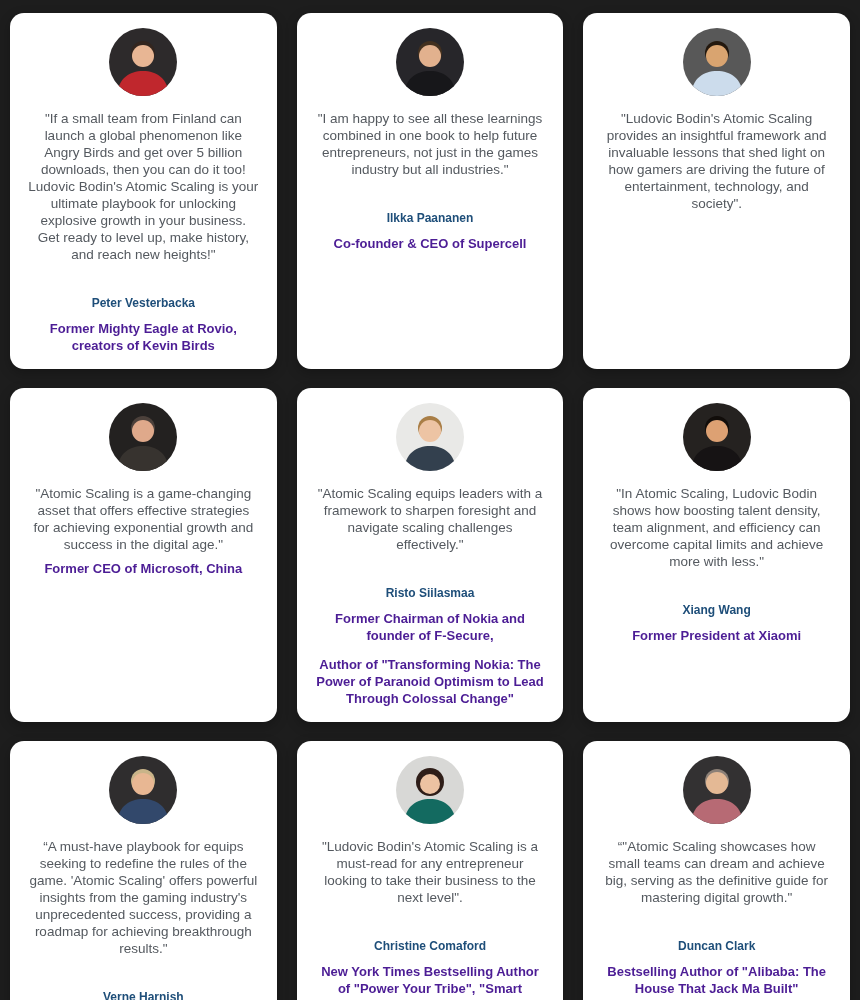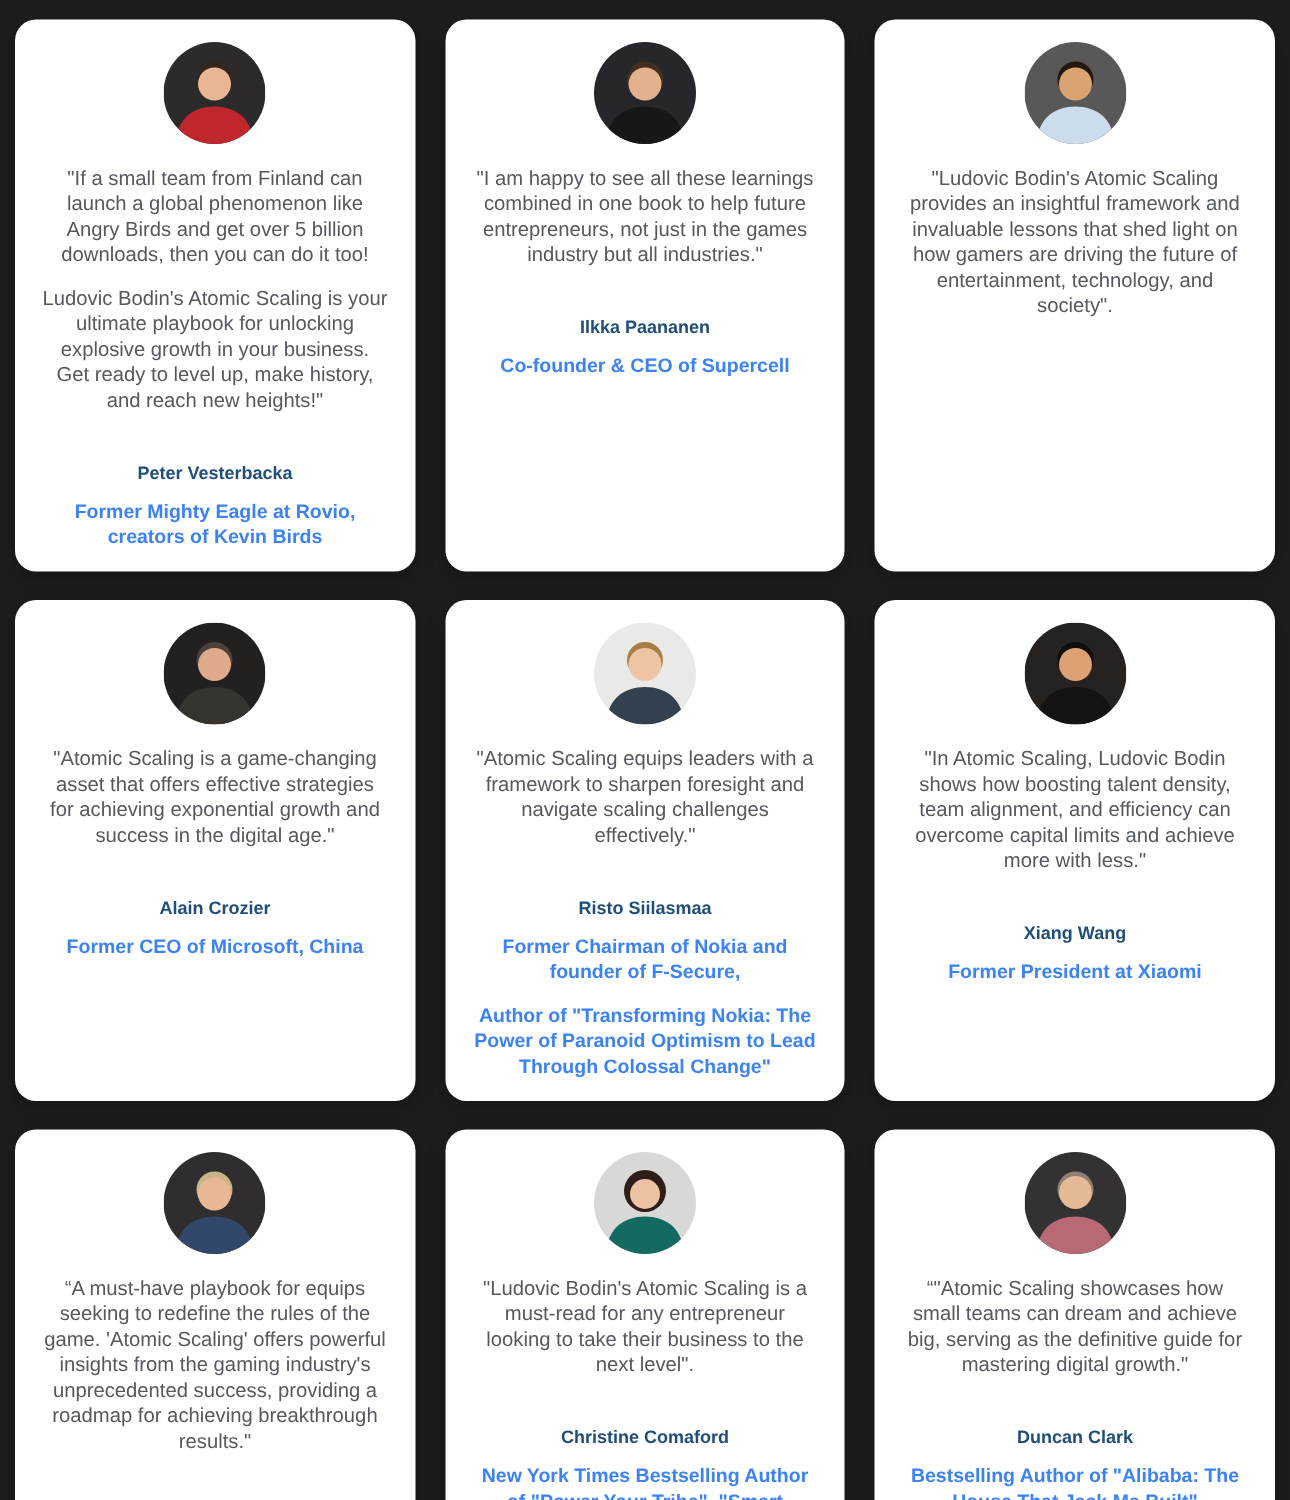"Ludovic Bodin's Atomic Scaling is" .quote p + p { margin-top: 12px -> none }
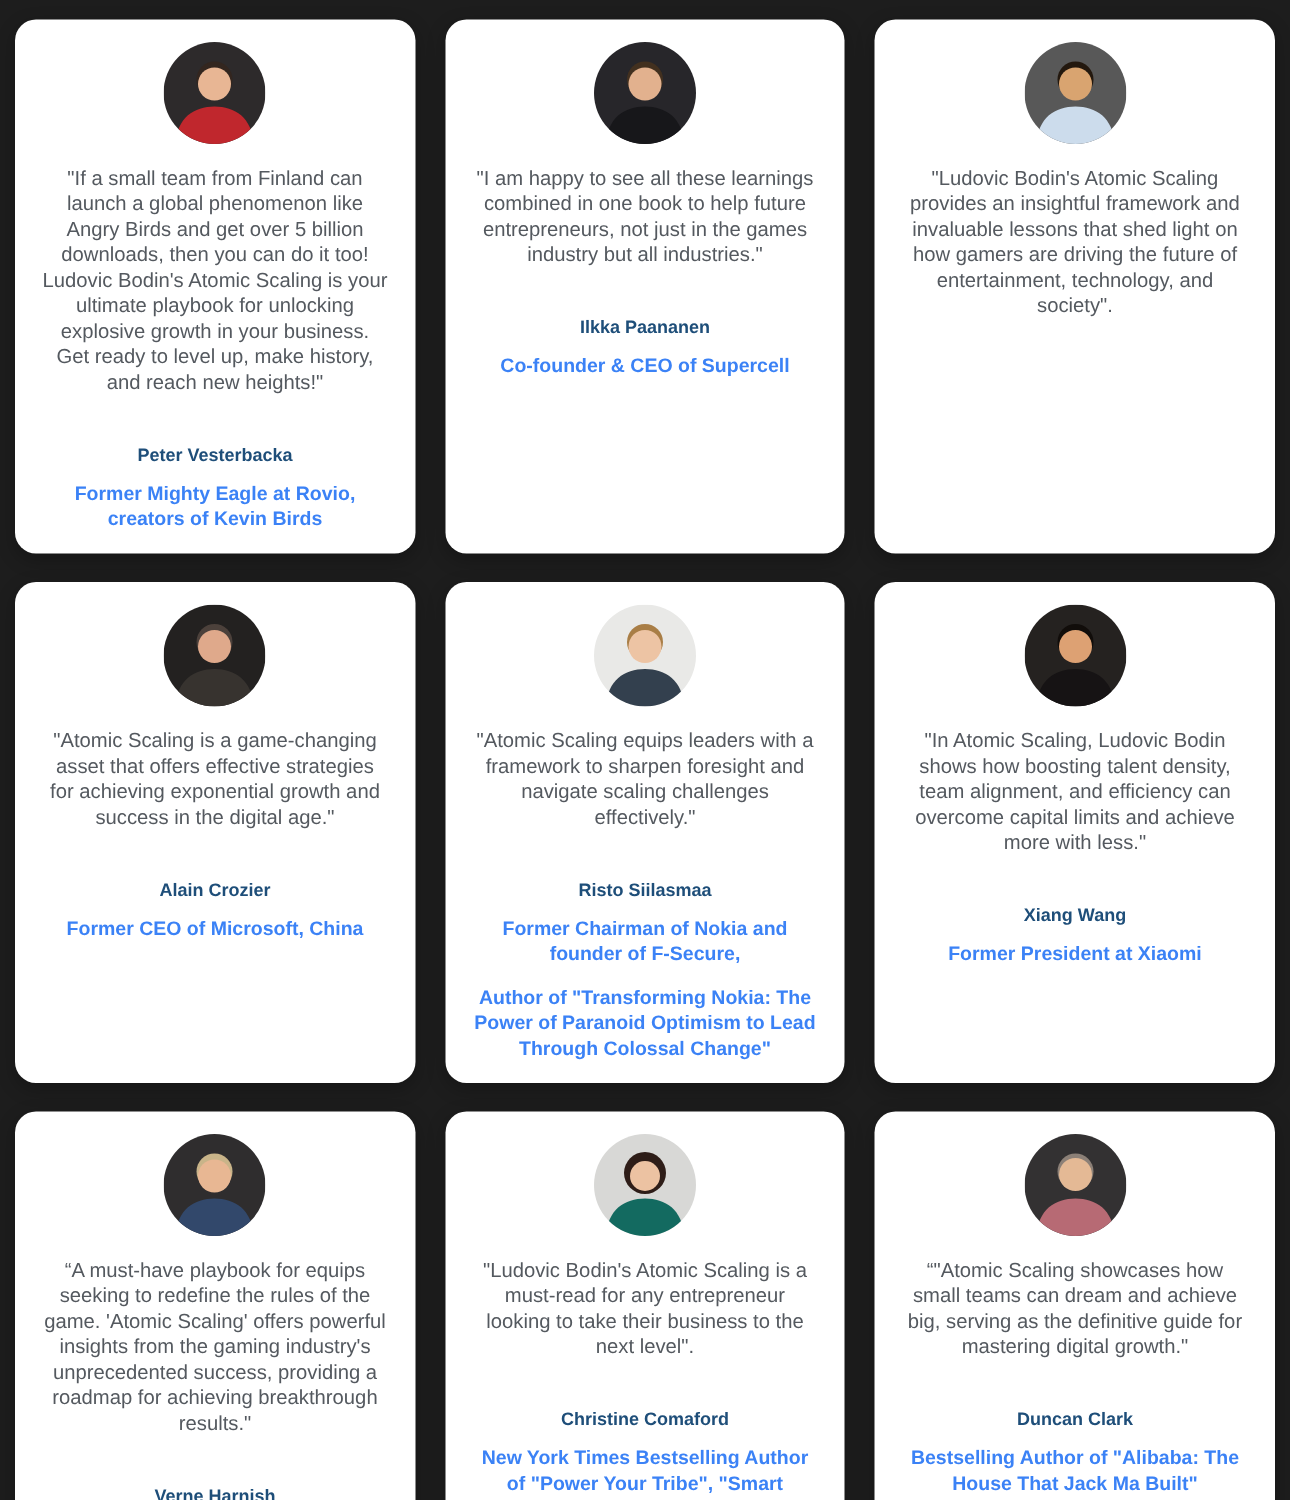"Co-founder & CEO of Supercell" .title { color: #3b82f6 -> #4c1d95 }
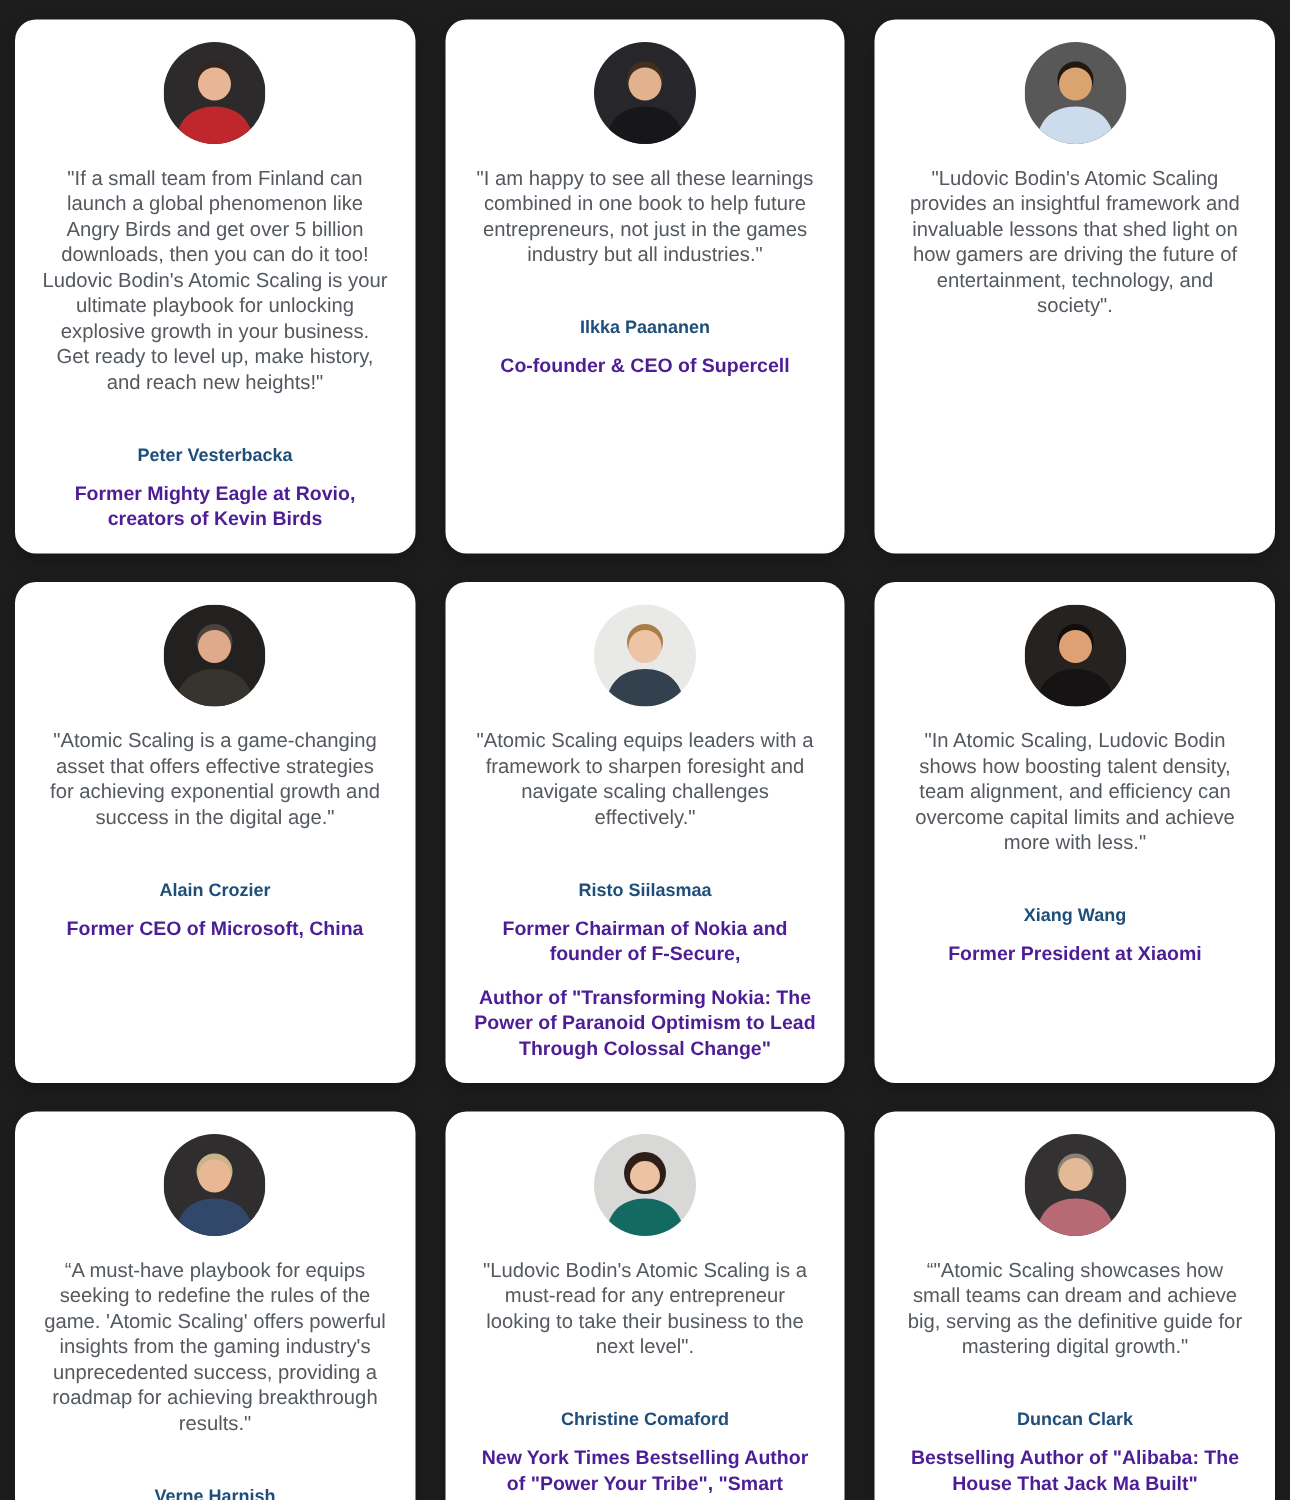"Alain Crozier" h3.name { html: <h3>Alain Crozier</h3> -> none }
